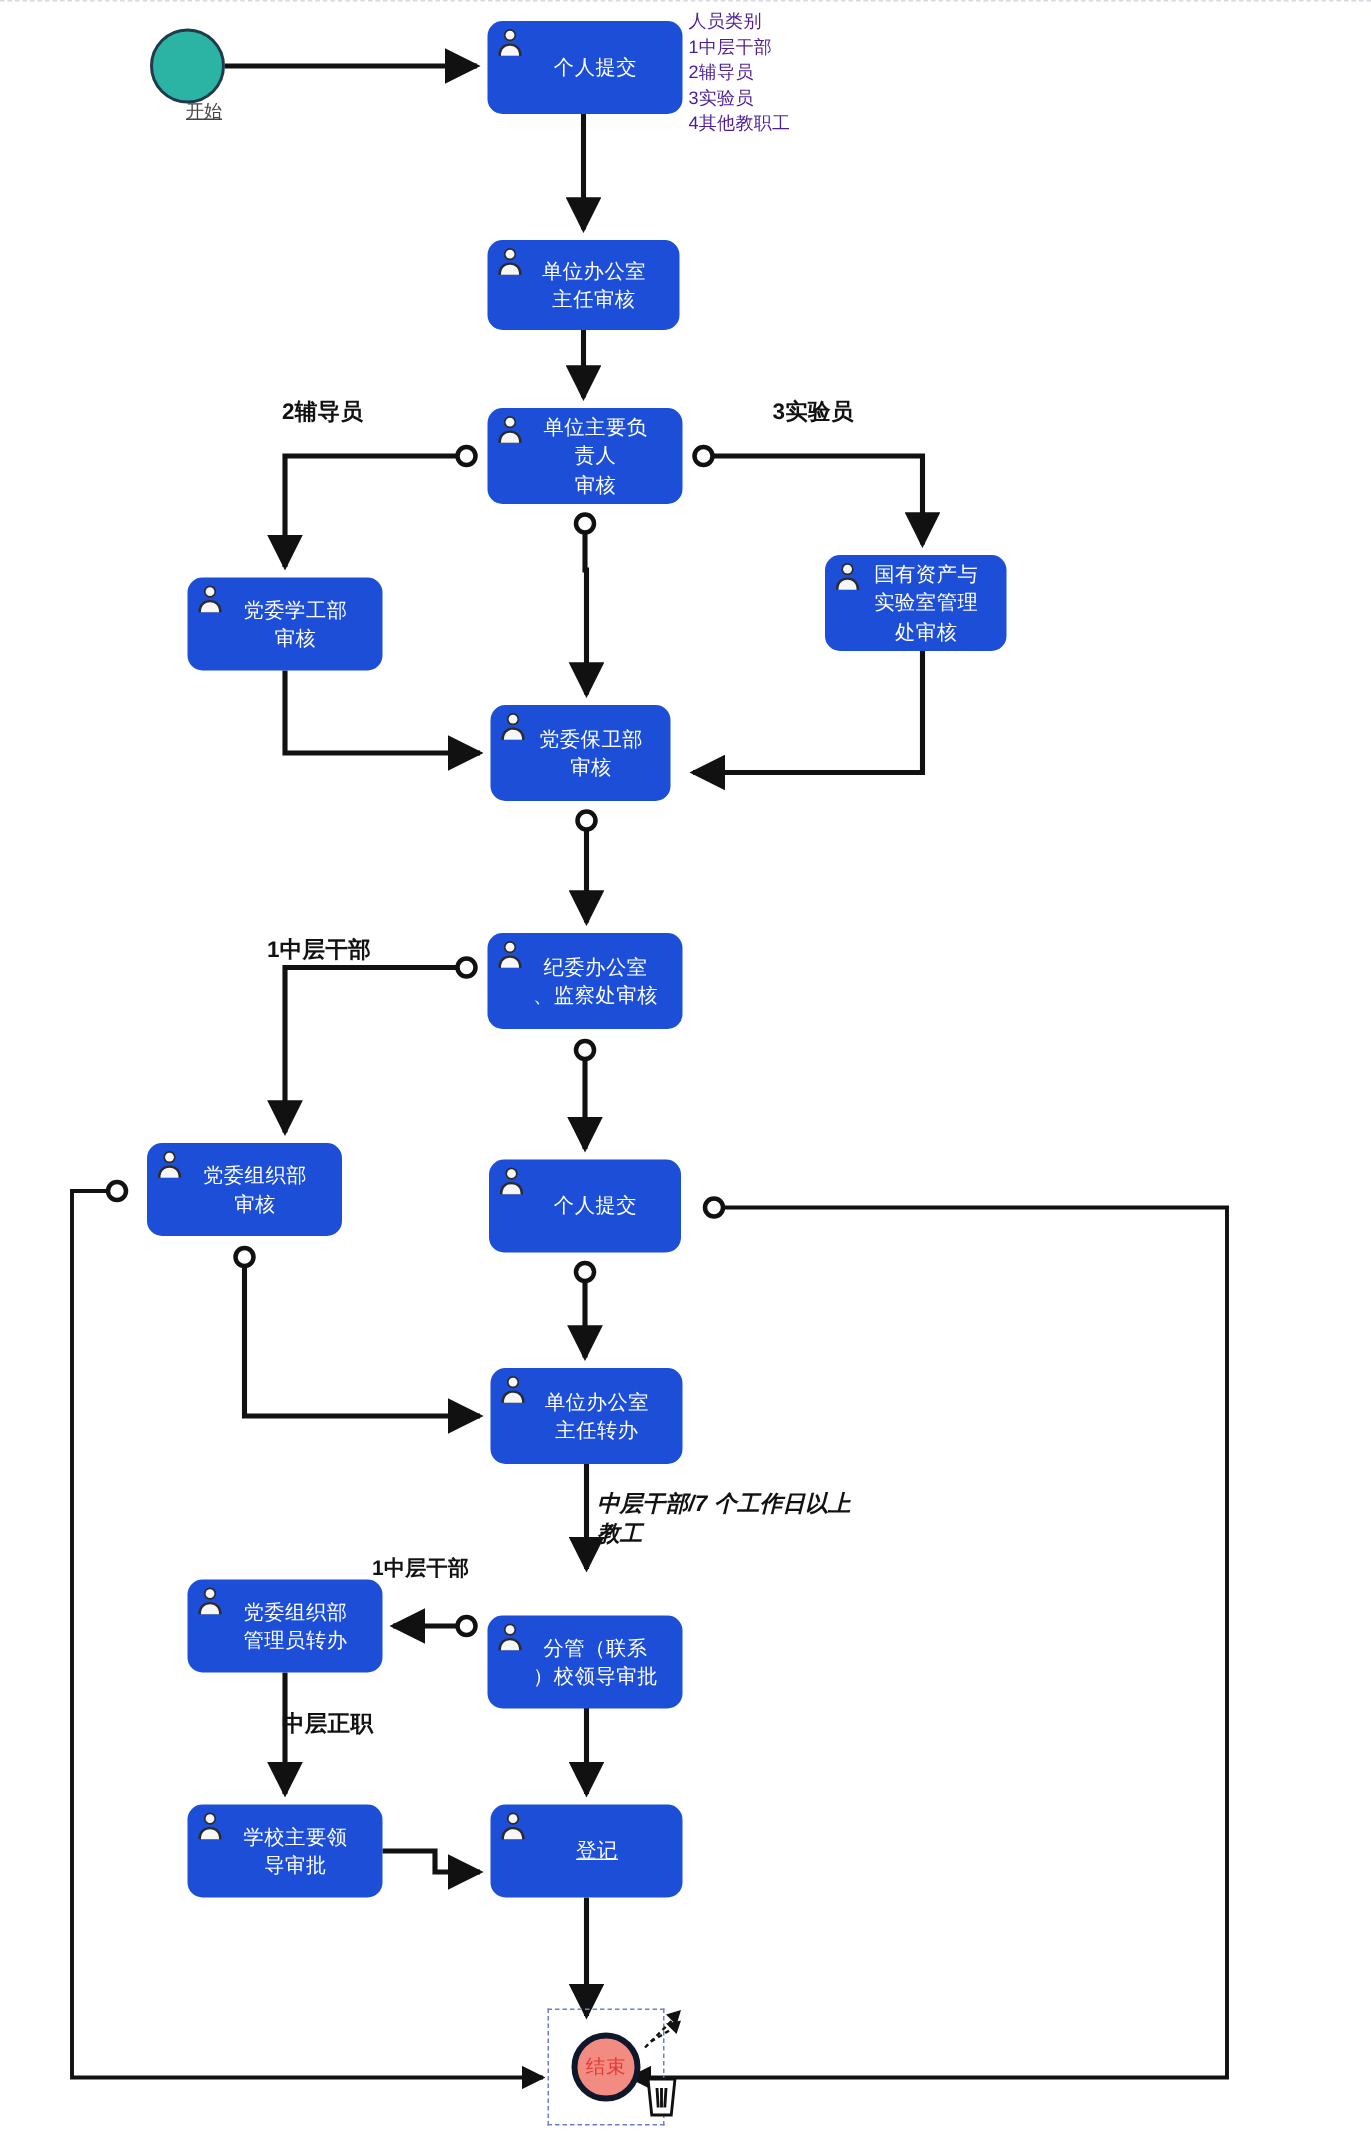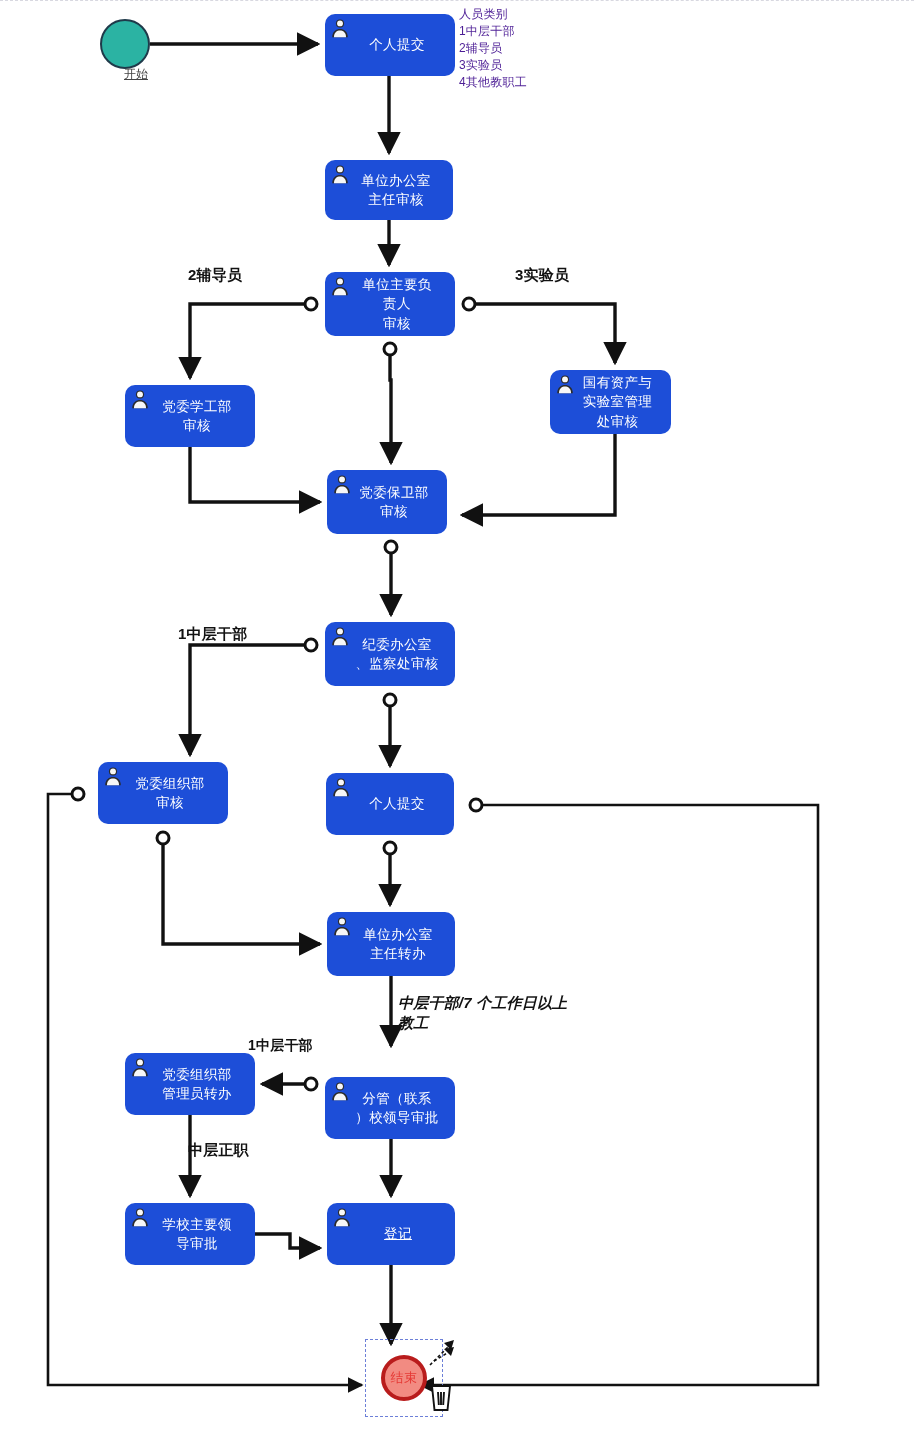"结束" .end-node { border: 4px solid #b91c1c -> 4px solid #0f172a }
